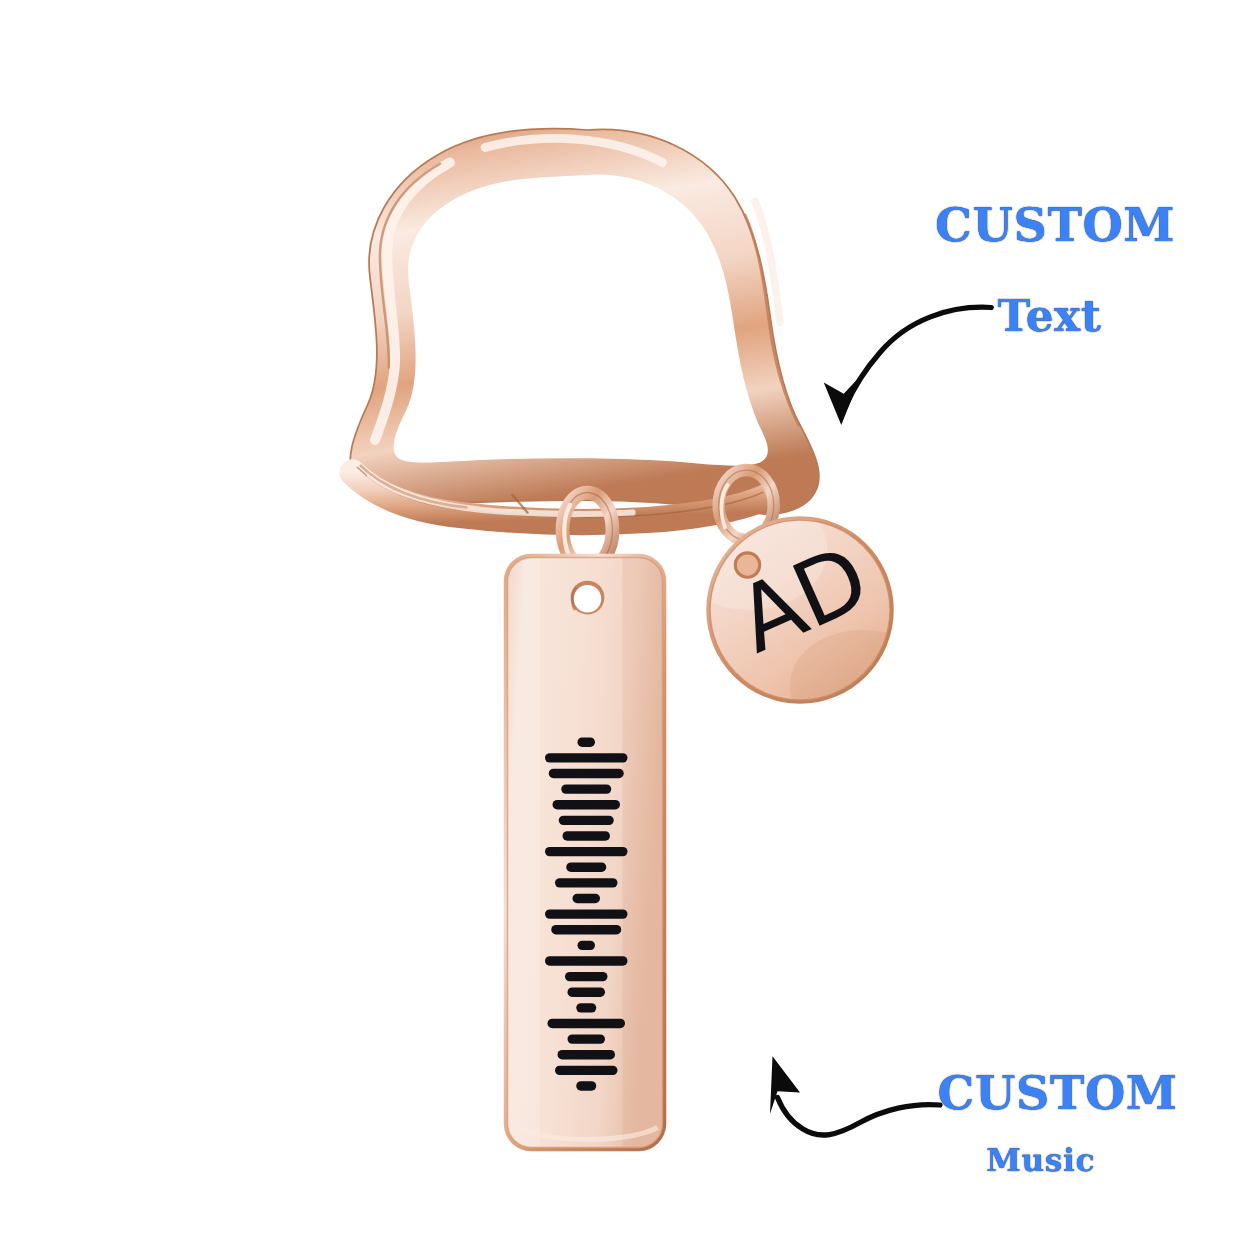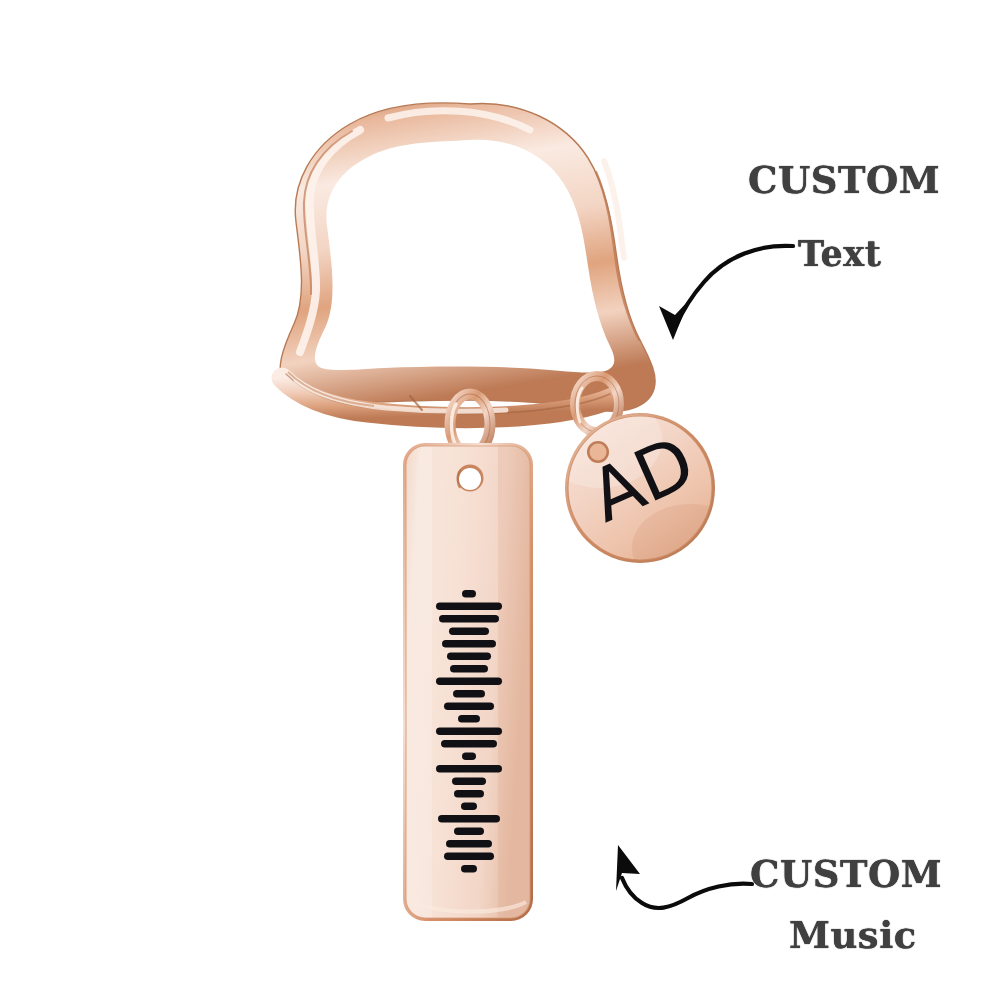"CUSTOM" .anno { color: #404040 -> #3b82f6 }
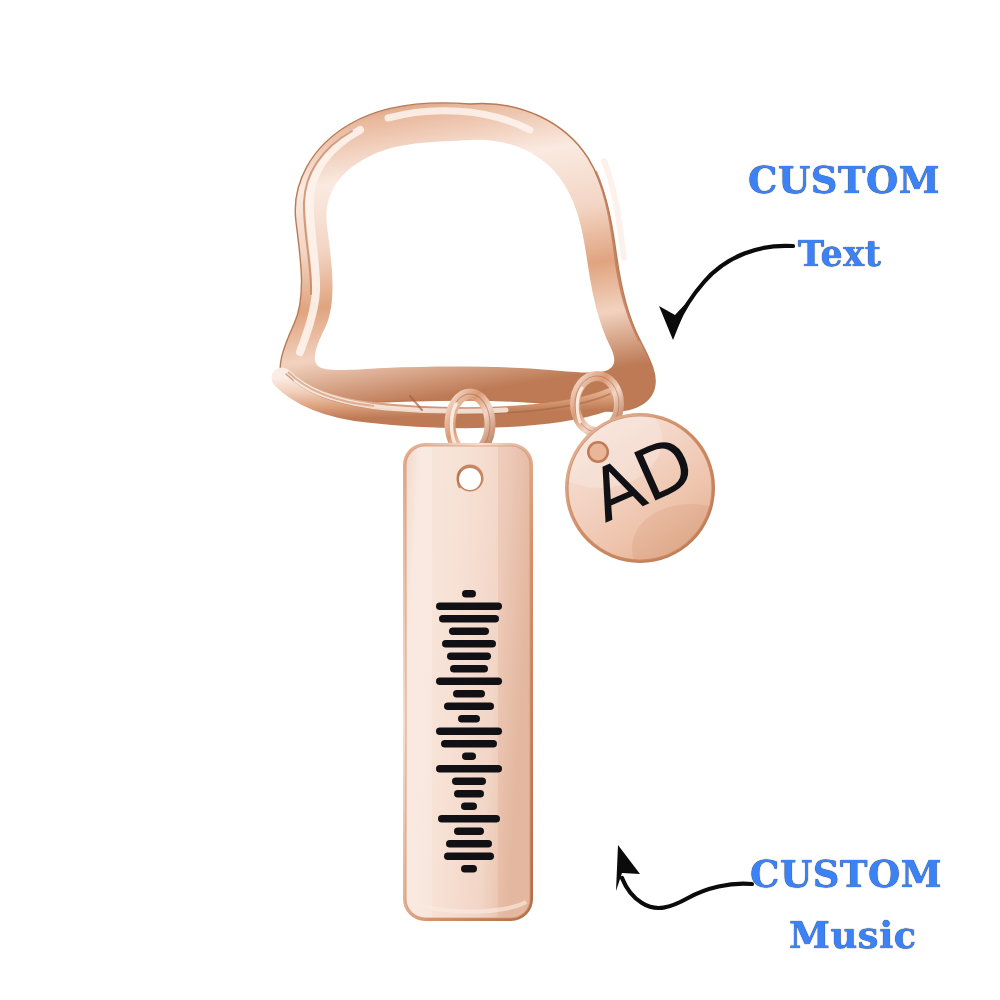"Music" .anno-bot-line2 { font-size: 37px -> 25px }
